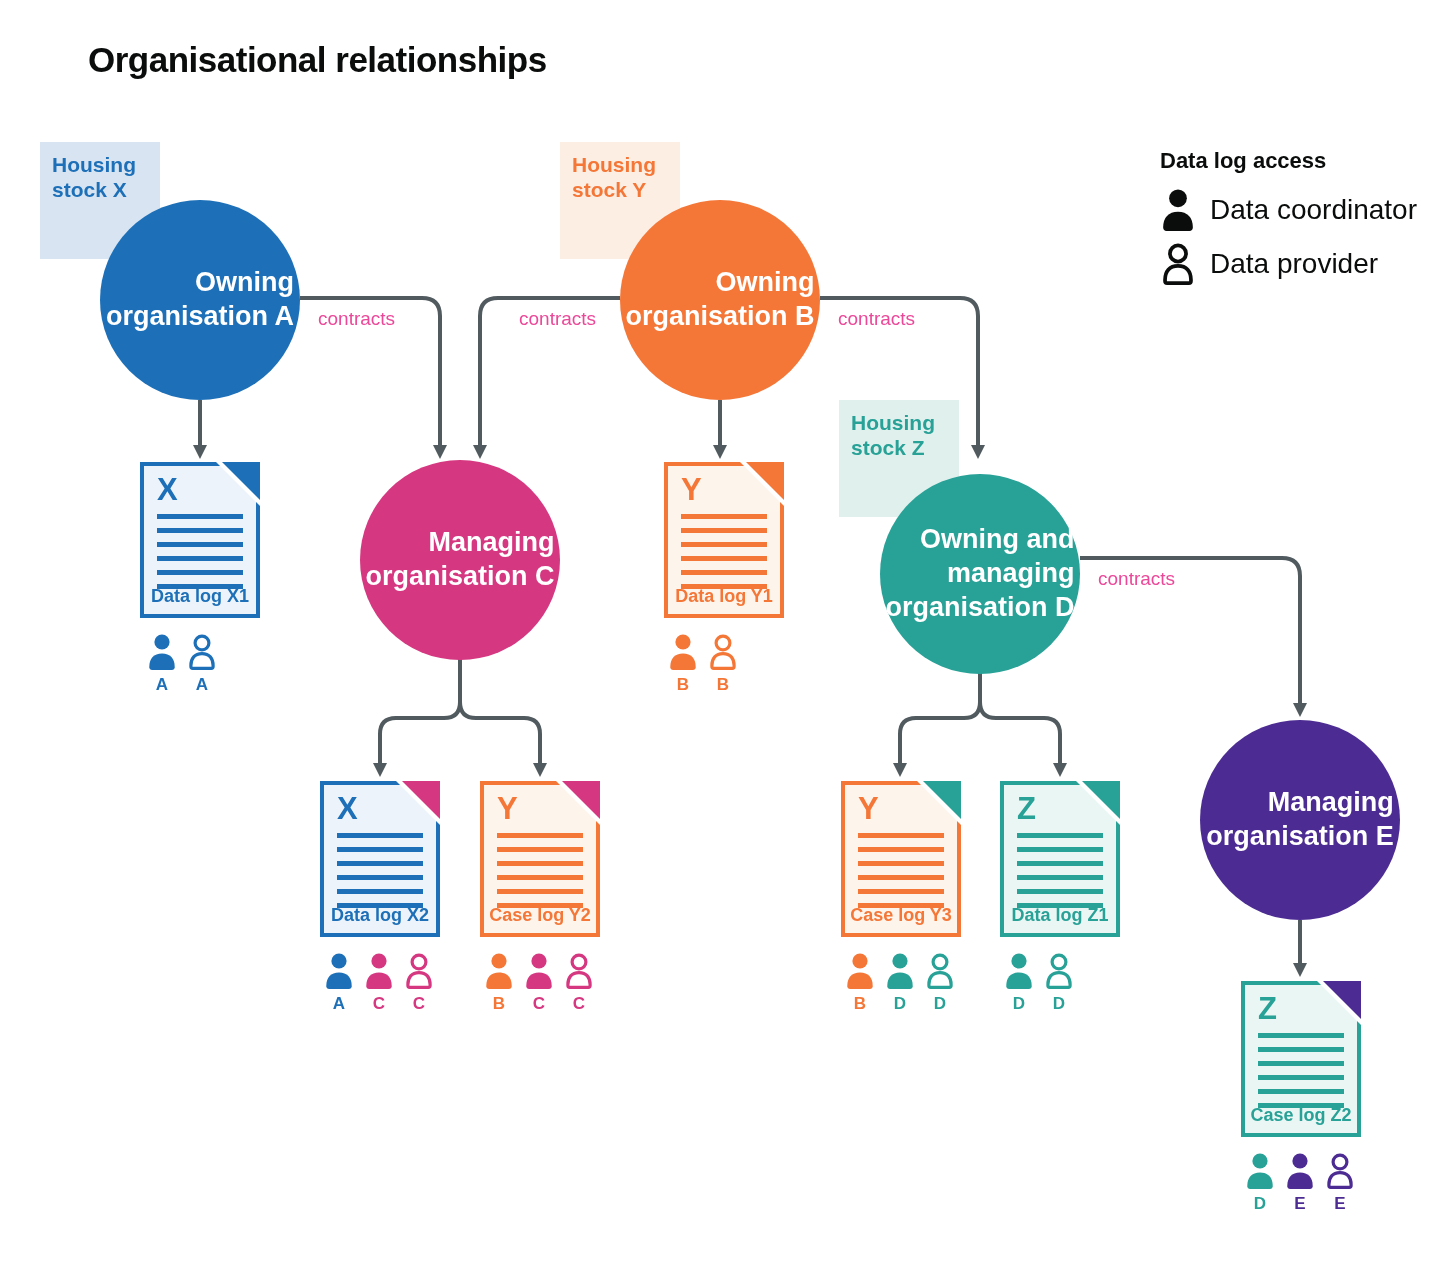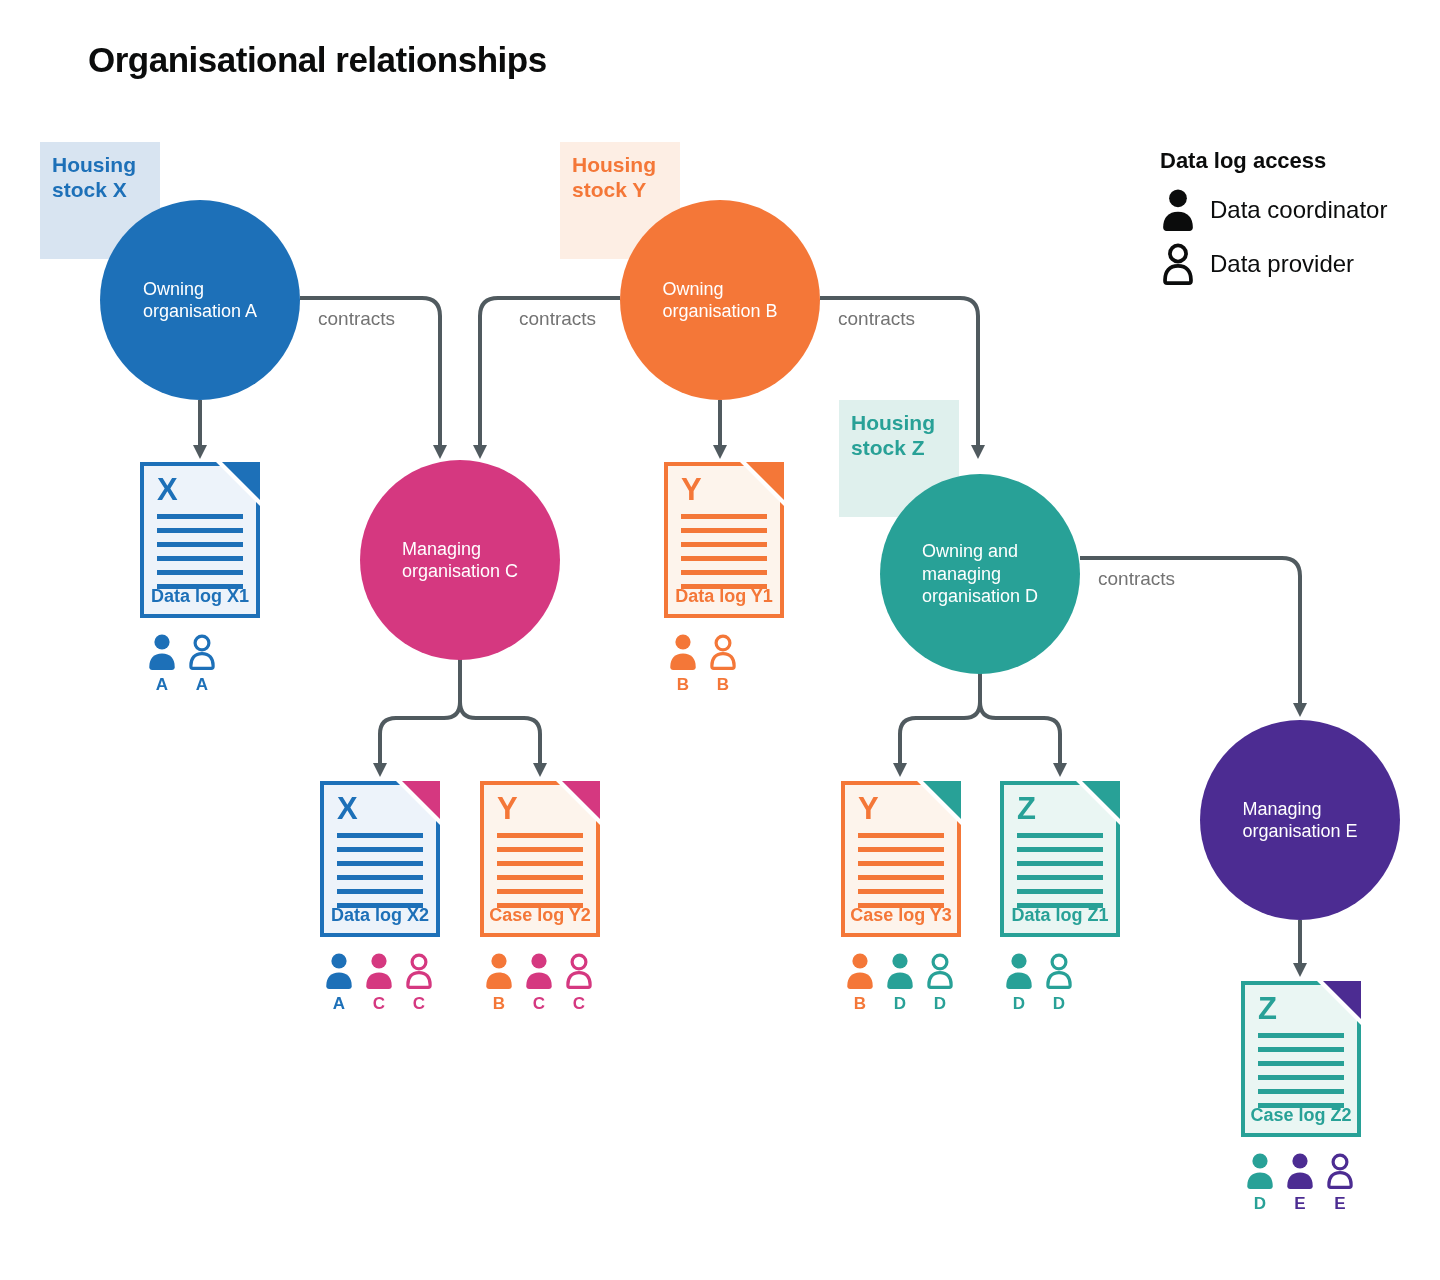"Data coordinator" .legend-label { font-size: 24px -> 28px }
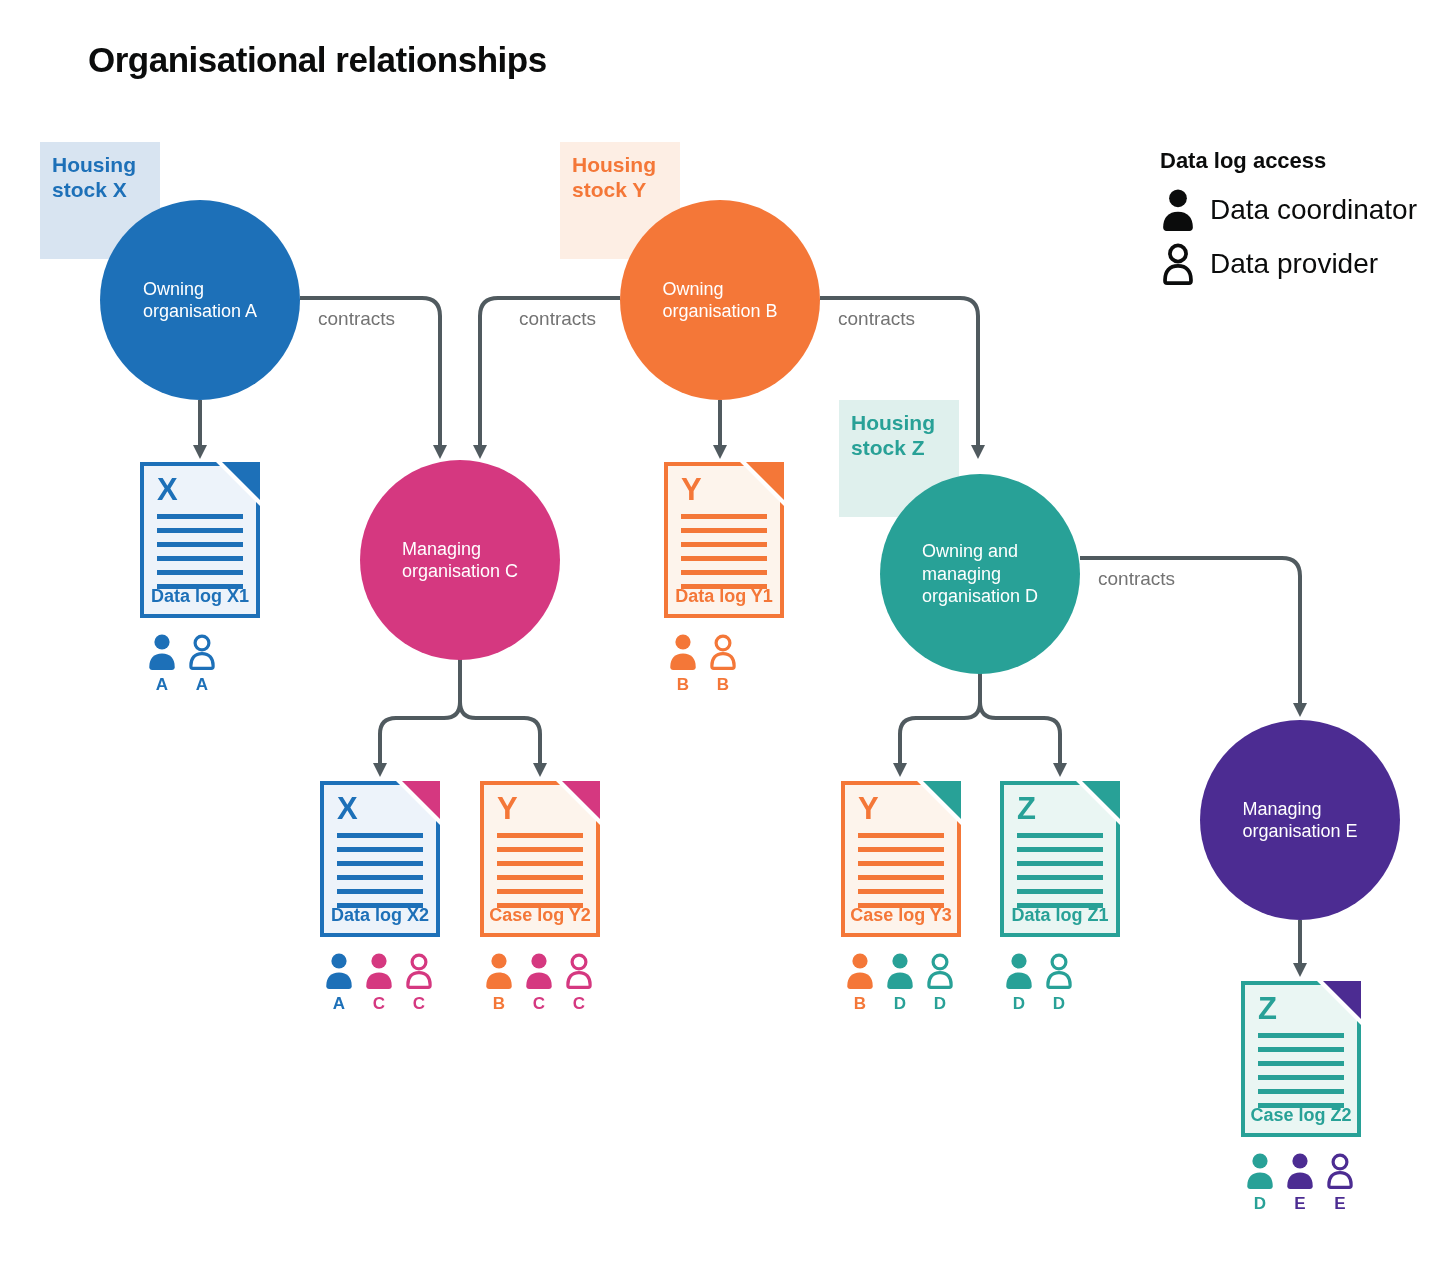"Owning" .org { font-size: 18px -> 27px; font-weight: normal -> bold; text-align: left -> right }
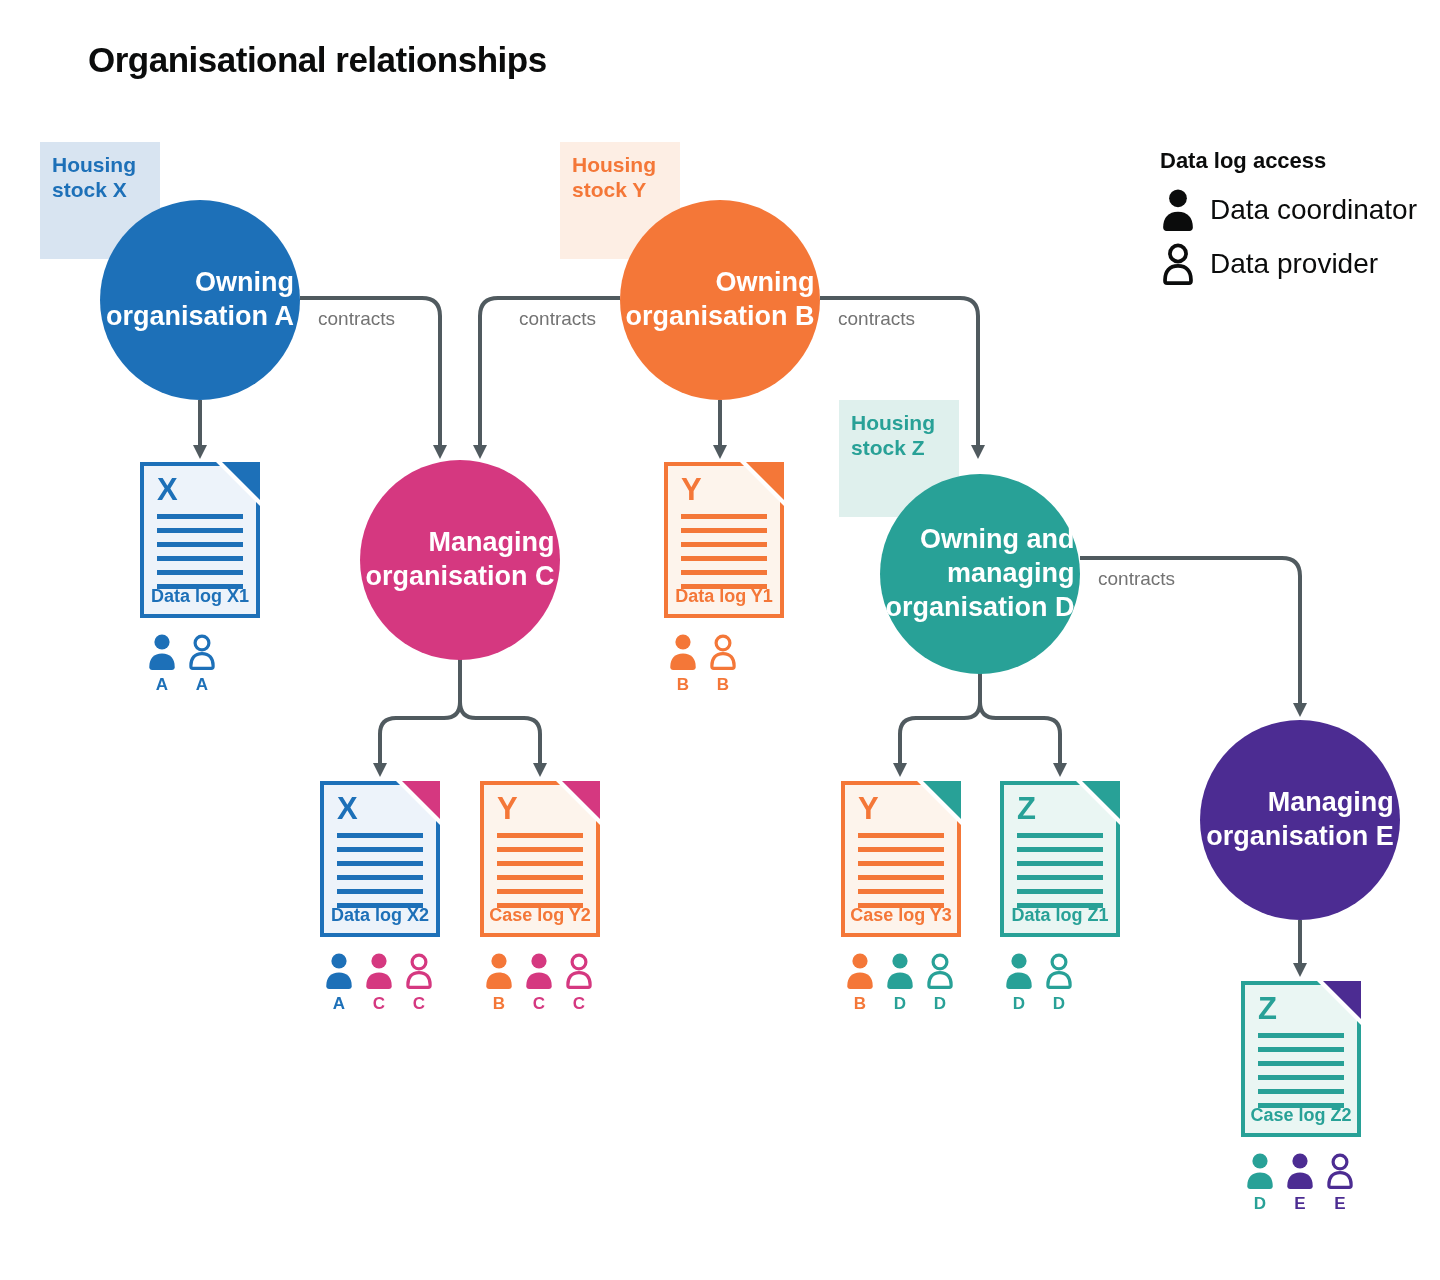"contracts" .contracts { color: #737373 -> #ec4899 }
